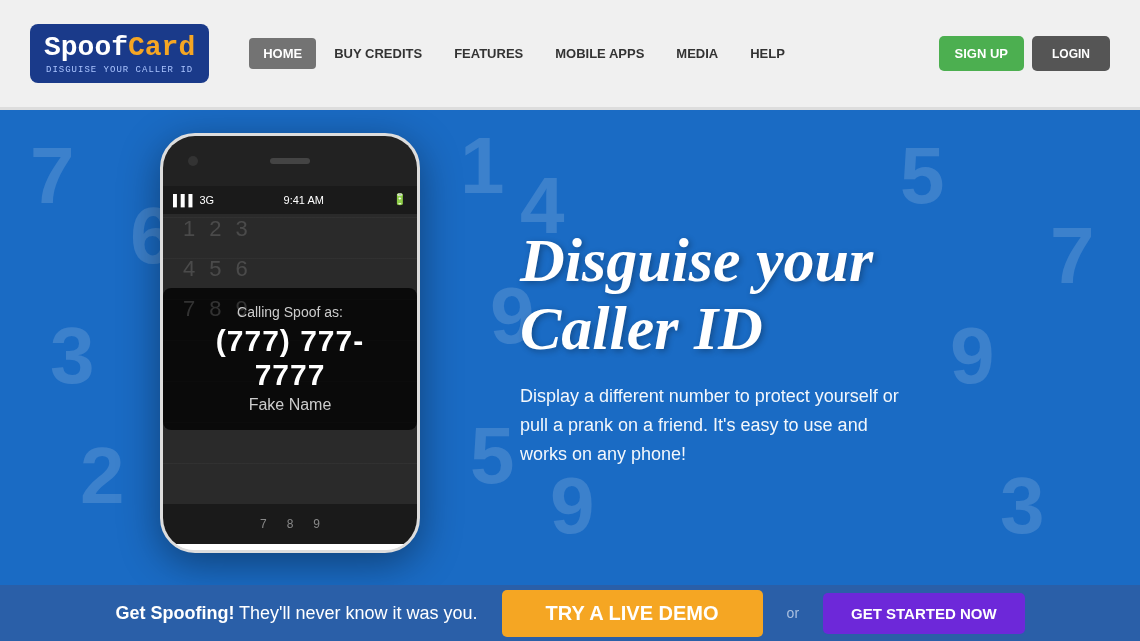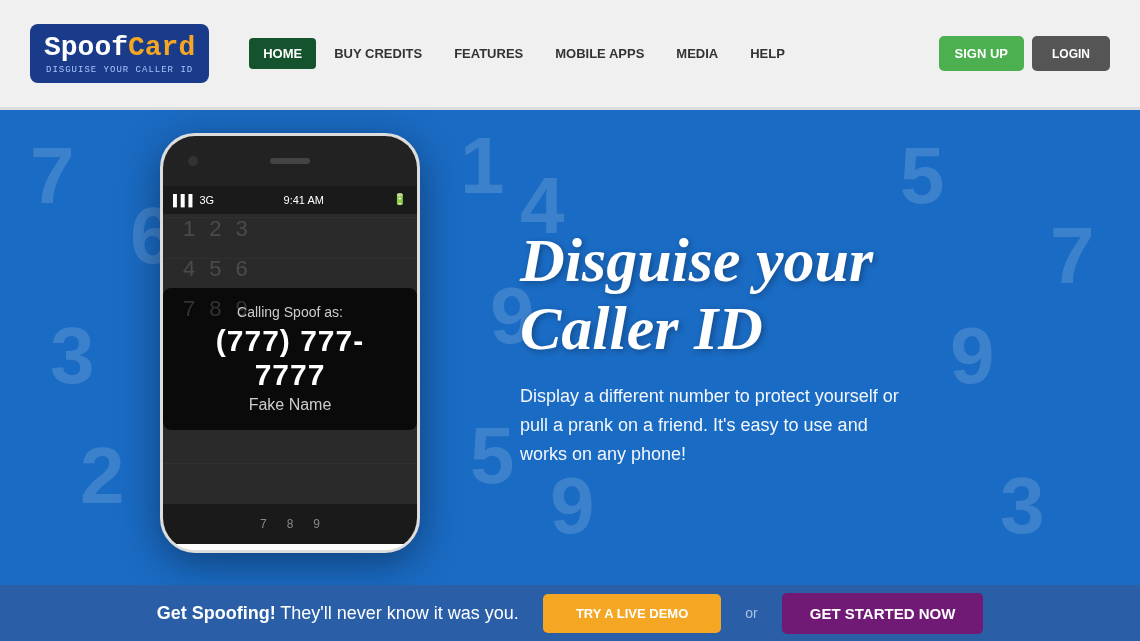"HOME" .nav-item.active { background: #14532d -> #737373 }
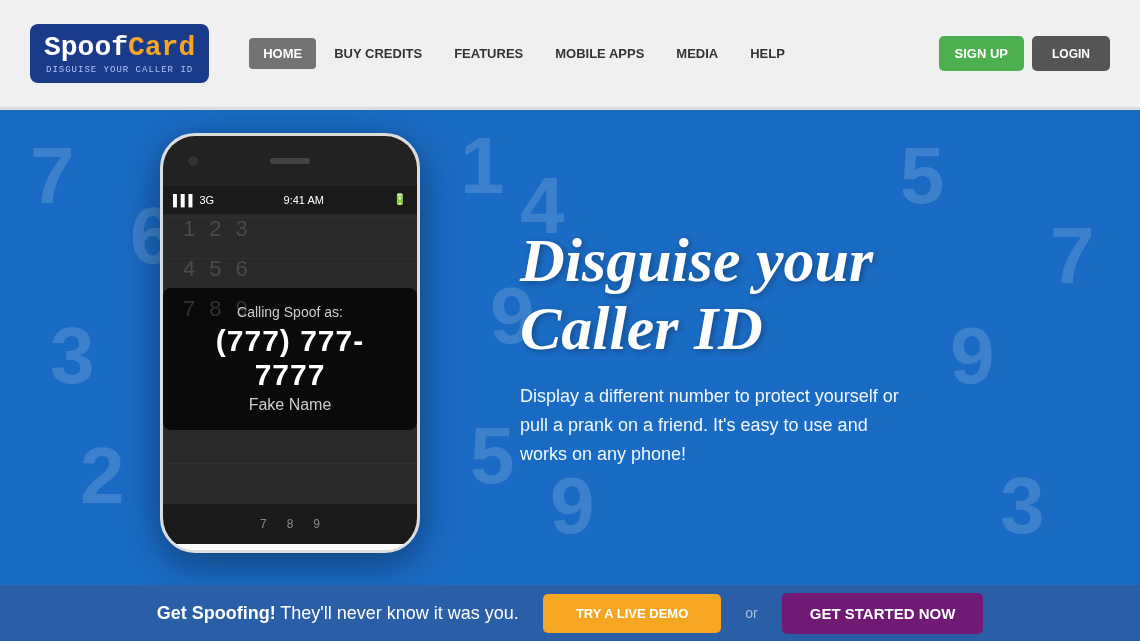"TRY A LIVE DEMO" .btn-demo { font-size: 13px -> 20px; padding: 12px 33px -> 12px 44px }
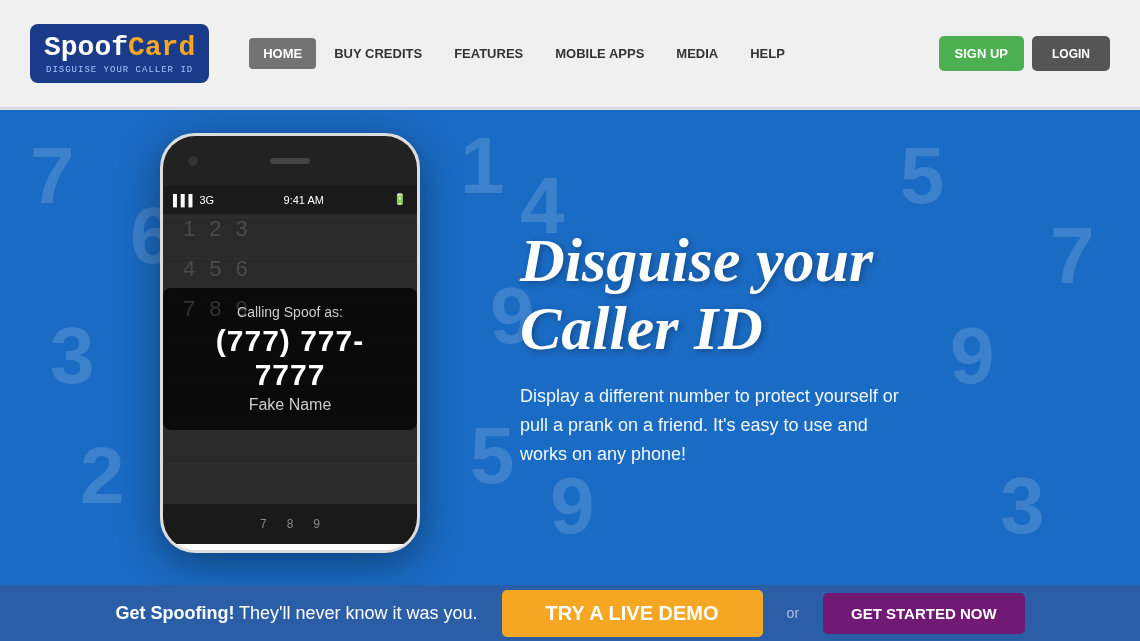"GET STARTED NOW" .btn-started { background: #701a75 -> #6d28d9 }
